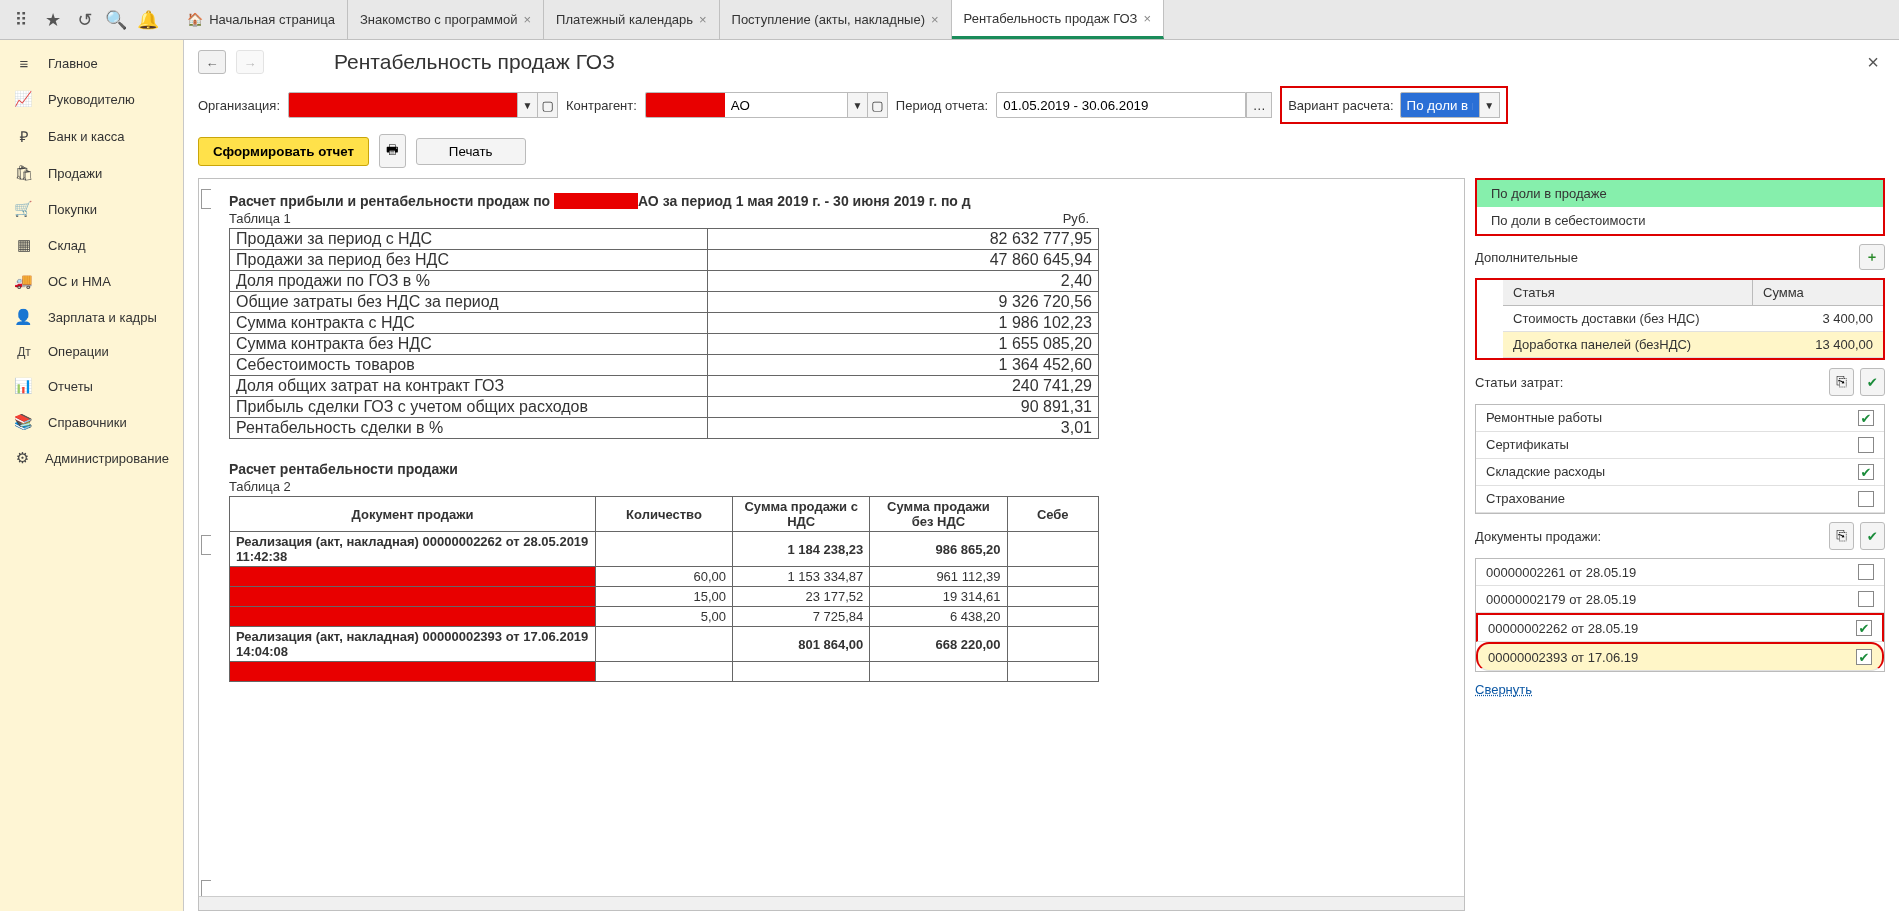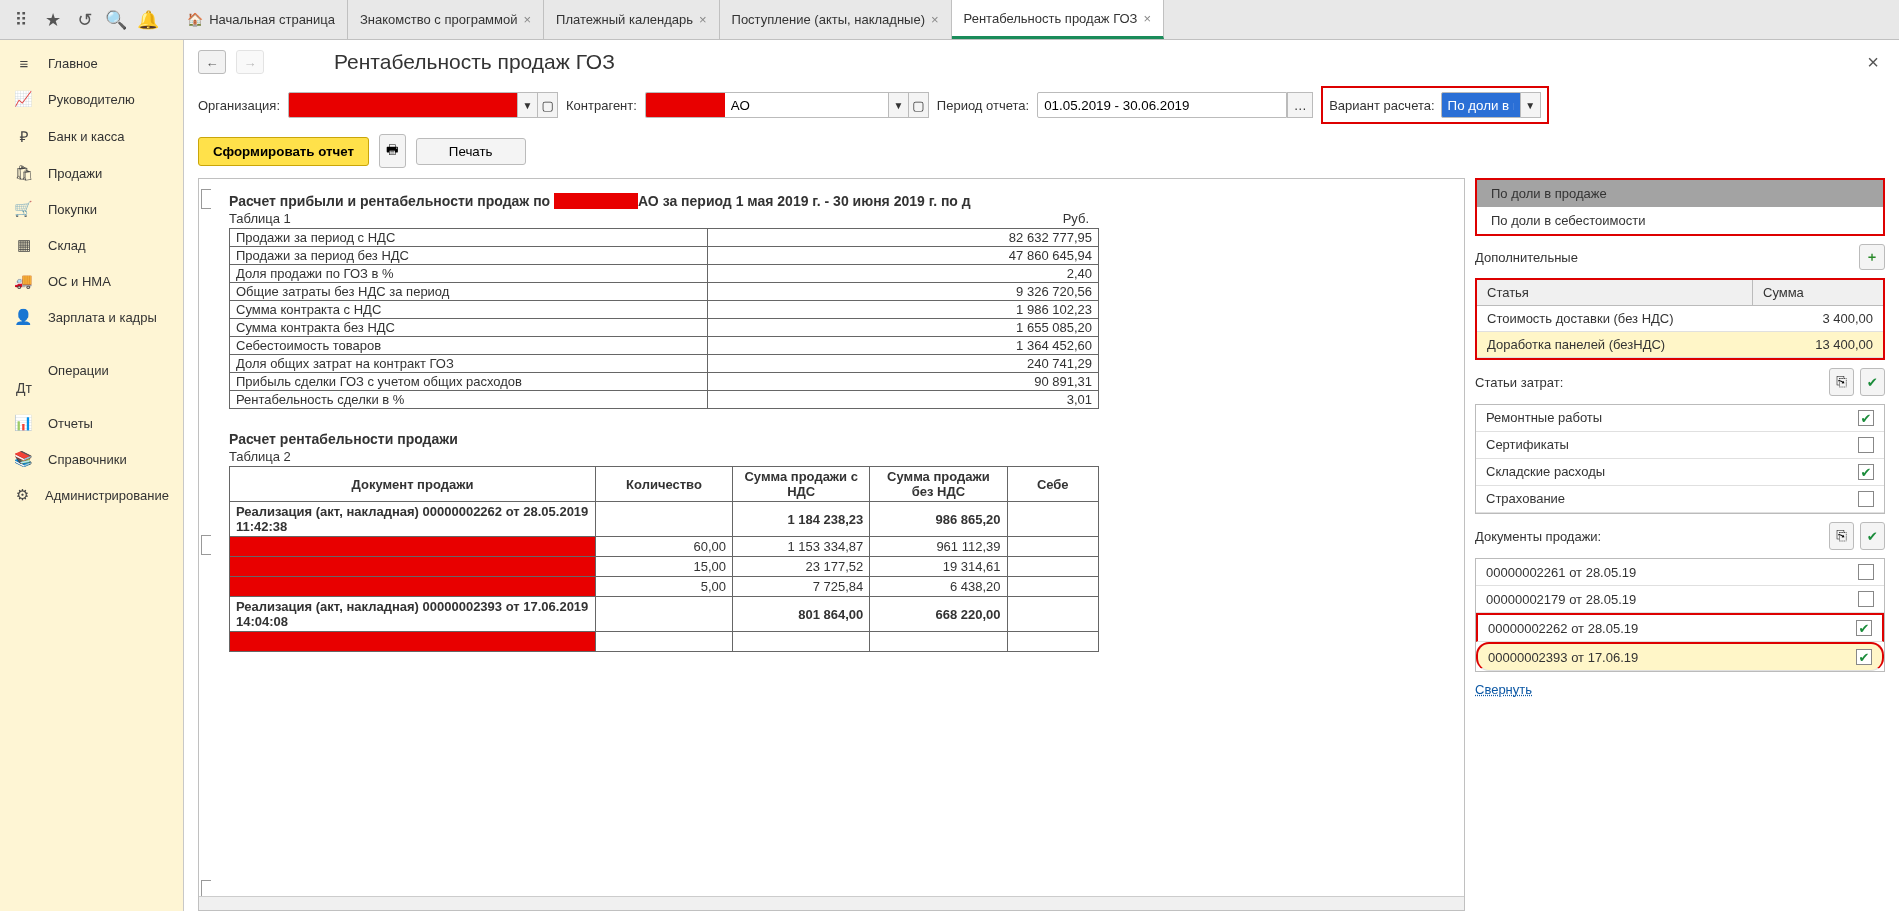"АО" input { width: 164px -> 123px }
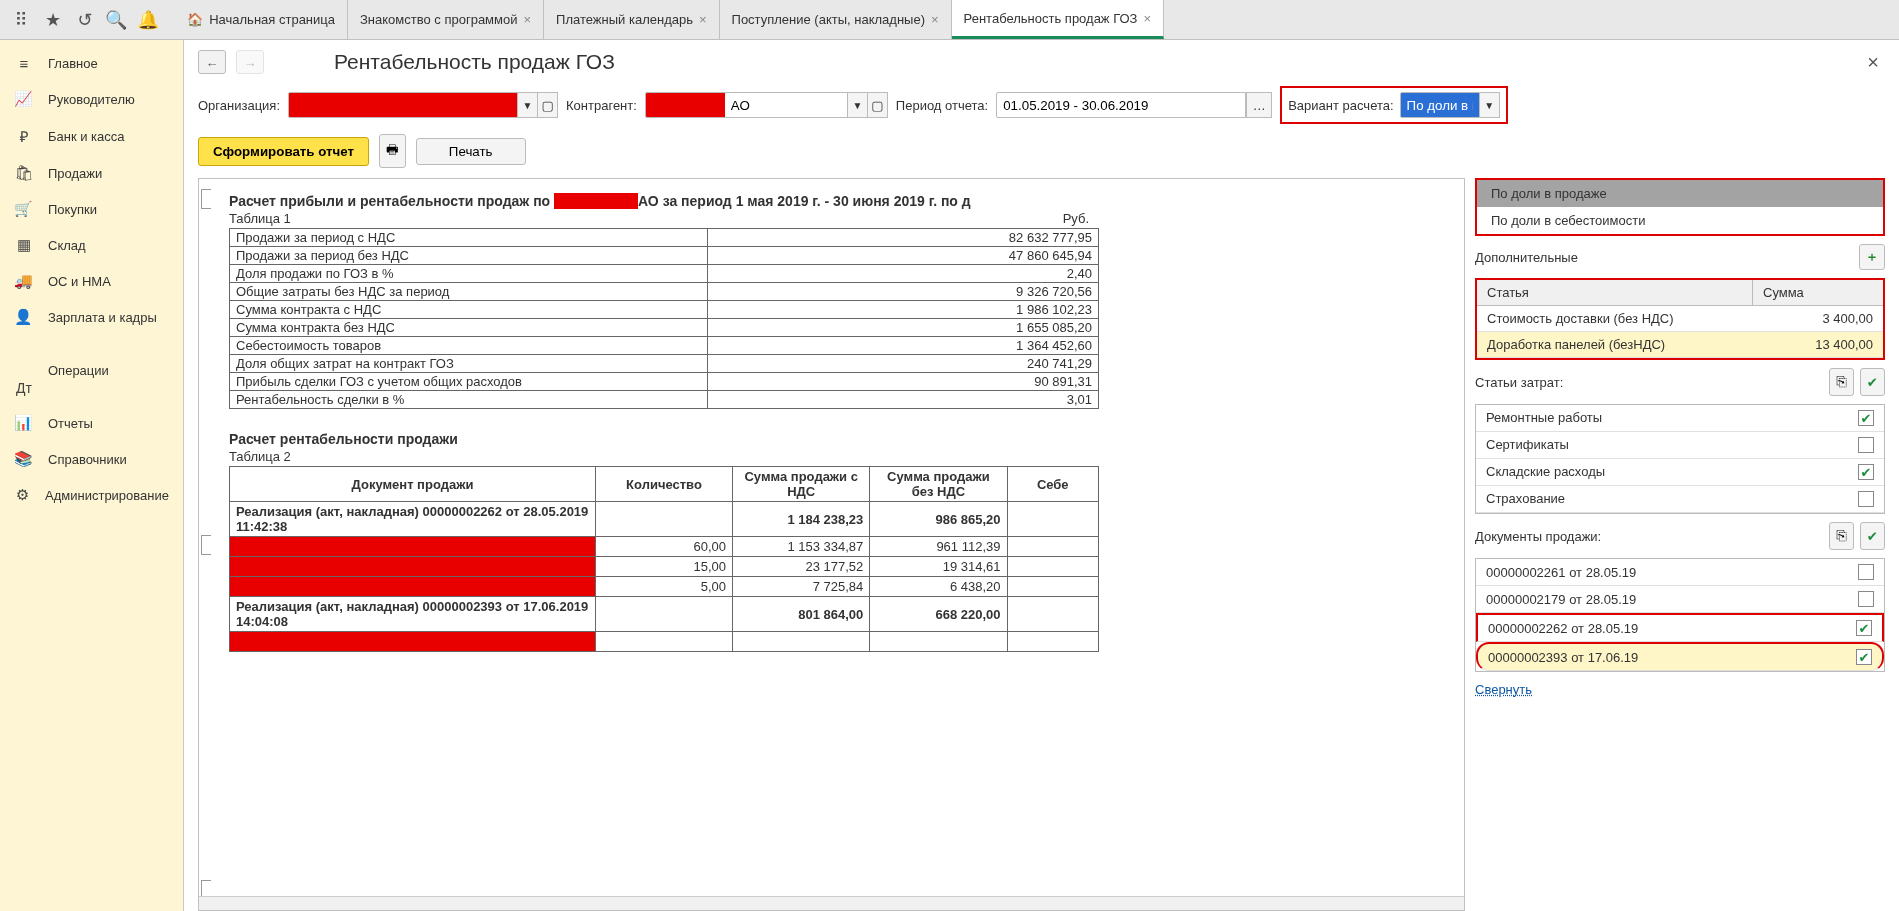"По доли в продаже" .dropdown-popup .dd-item.sel { background: #a3a3a3 -> #86efac }
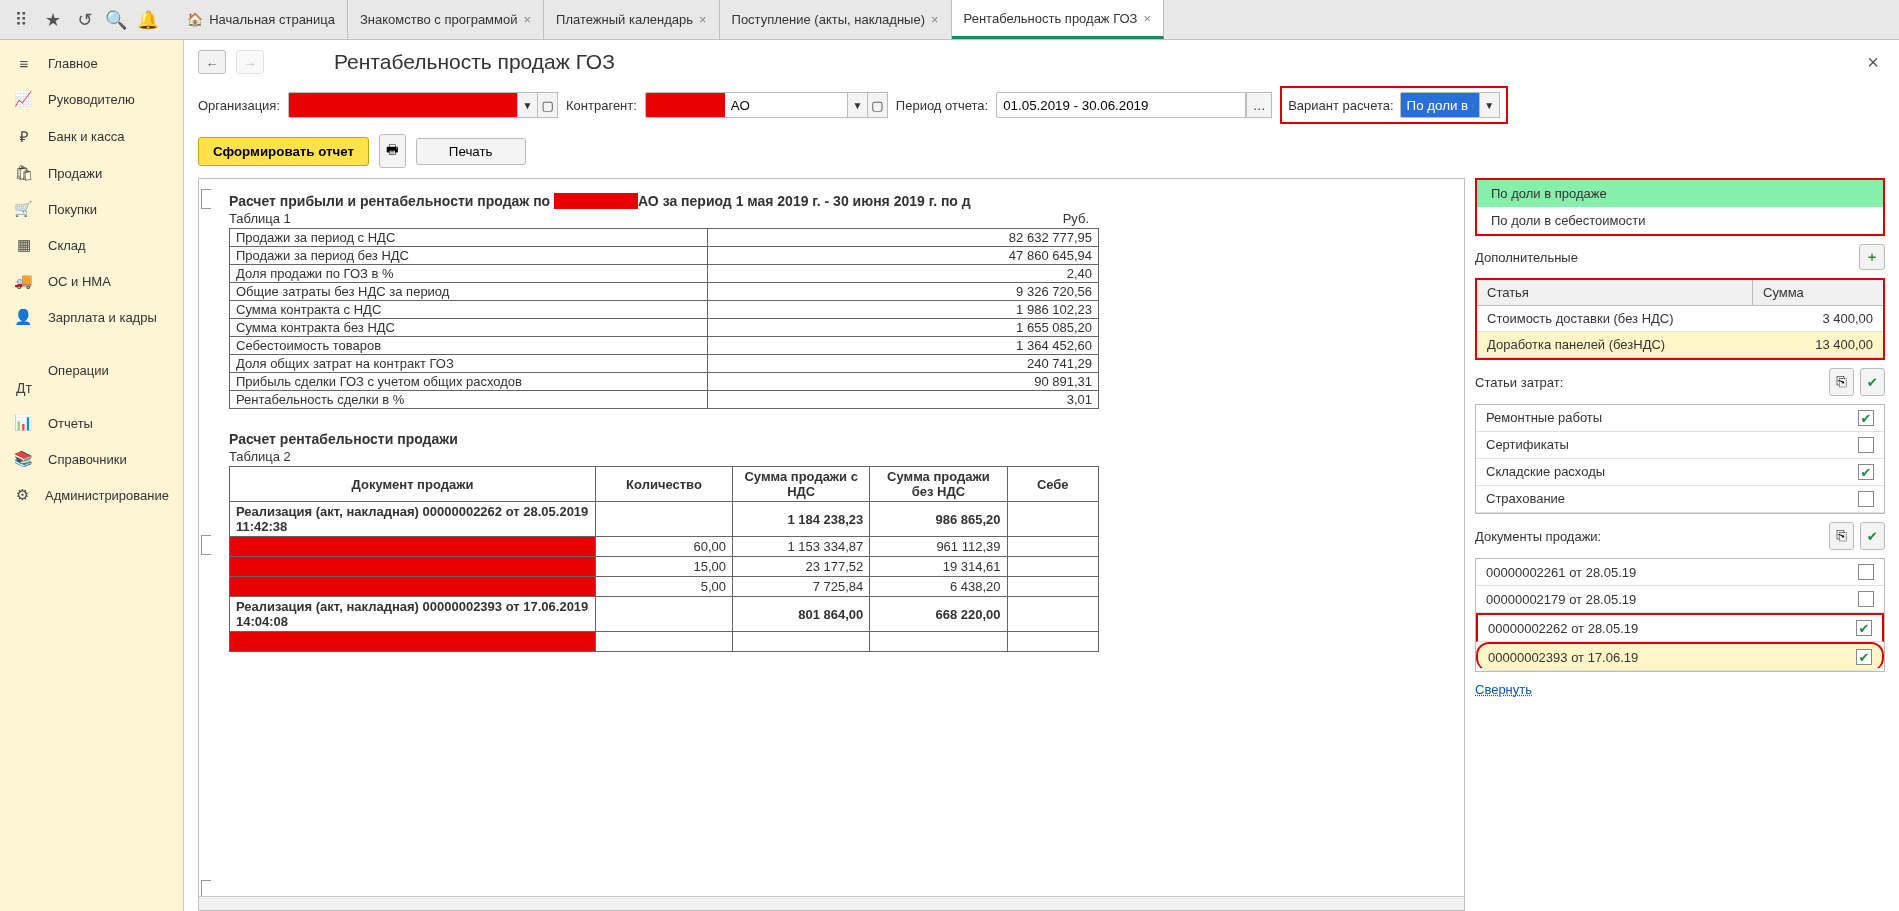"Продажи за период с НДС" .rtable td, .rtable th { font-size: 13px -> 16px }
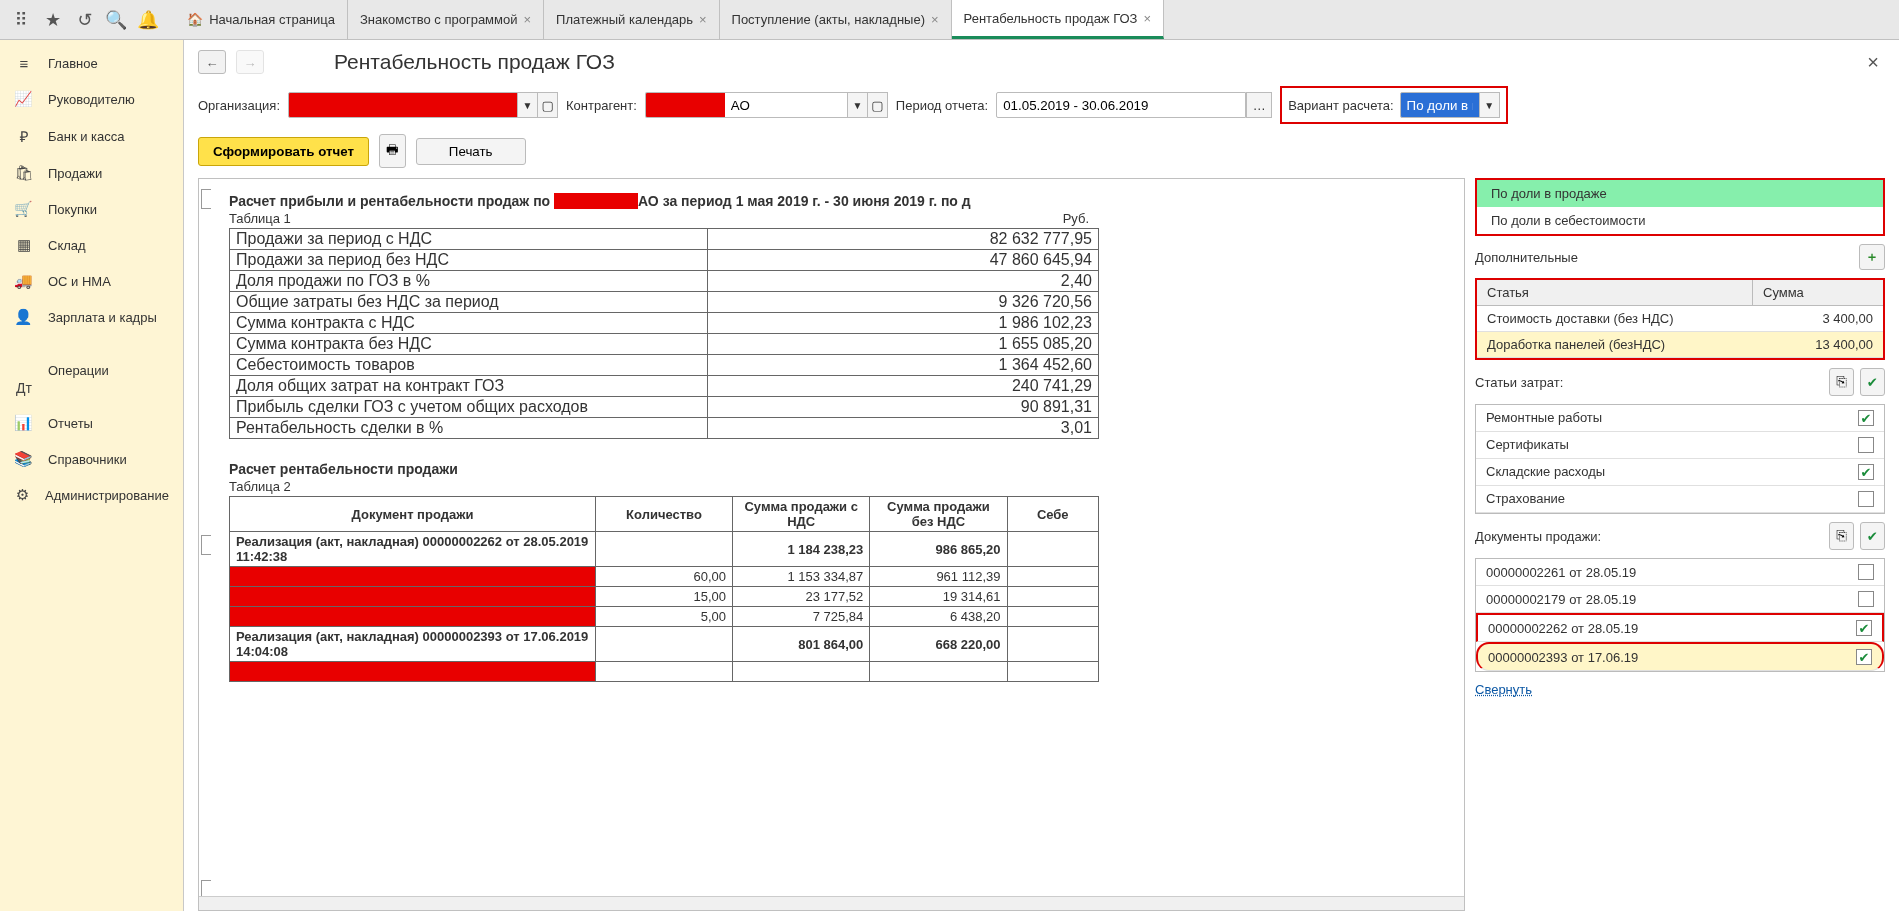"Статья" .grid { padding-left: none -> 26px }
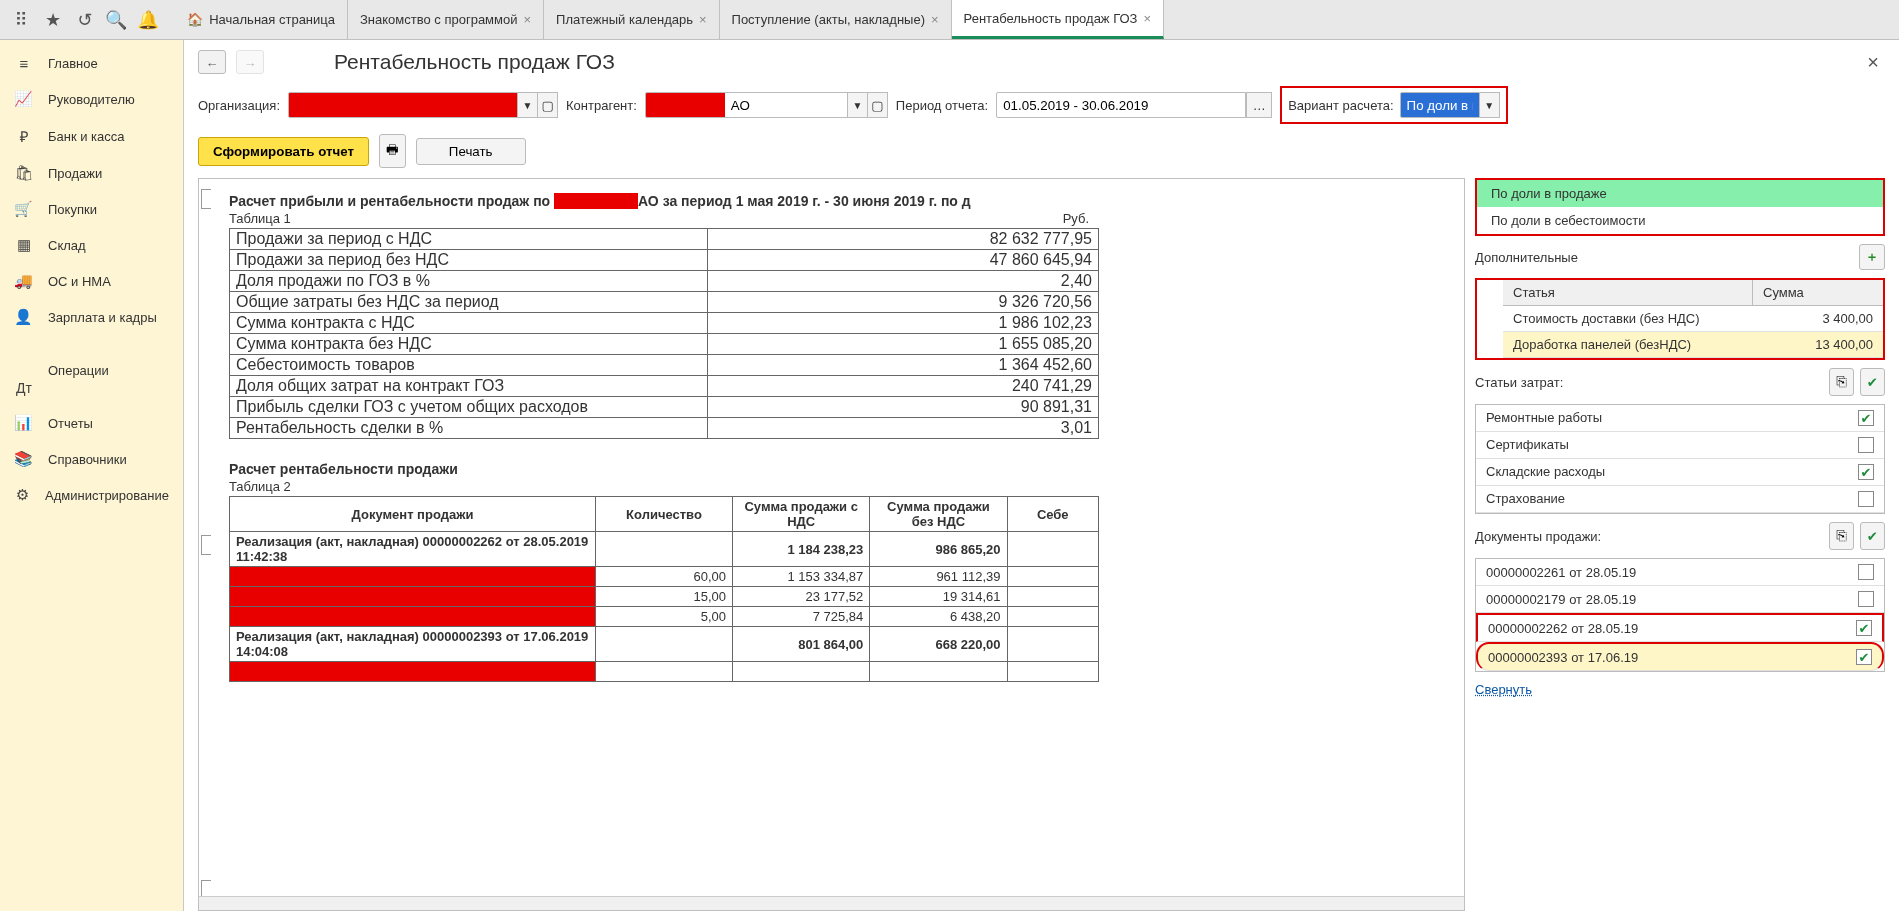"Дт" span.sicon { font-size: 14px -> 12px; margin-top: 36px -> none }
